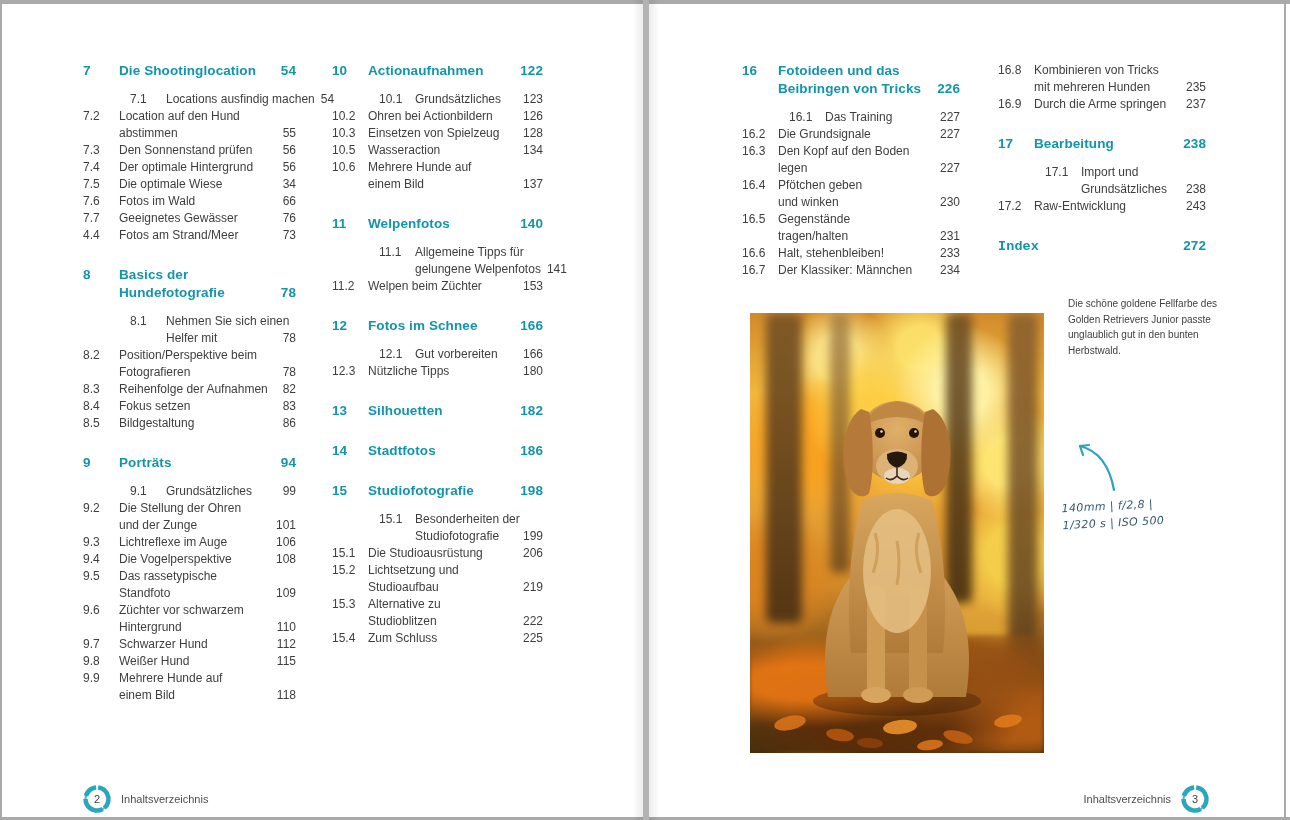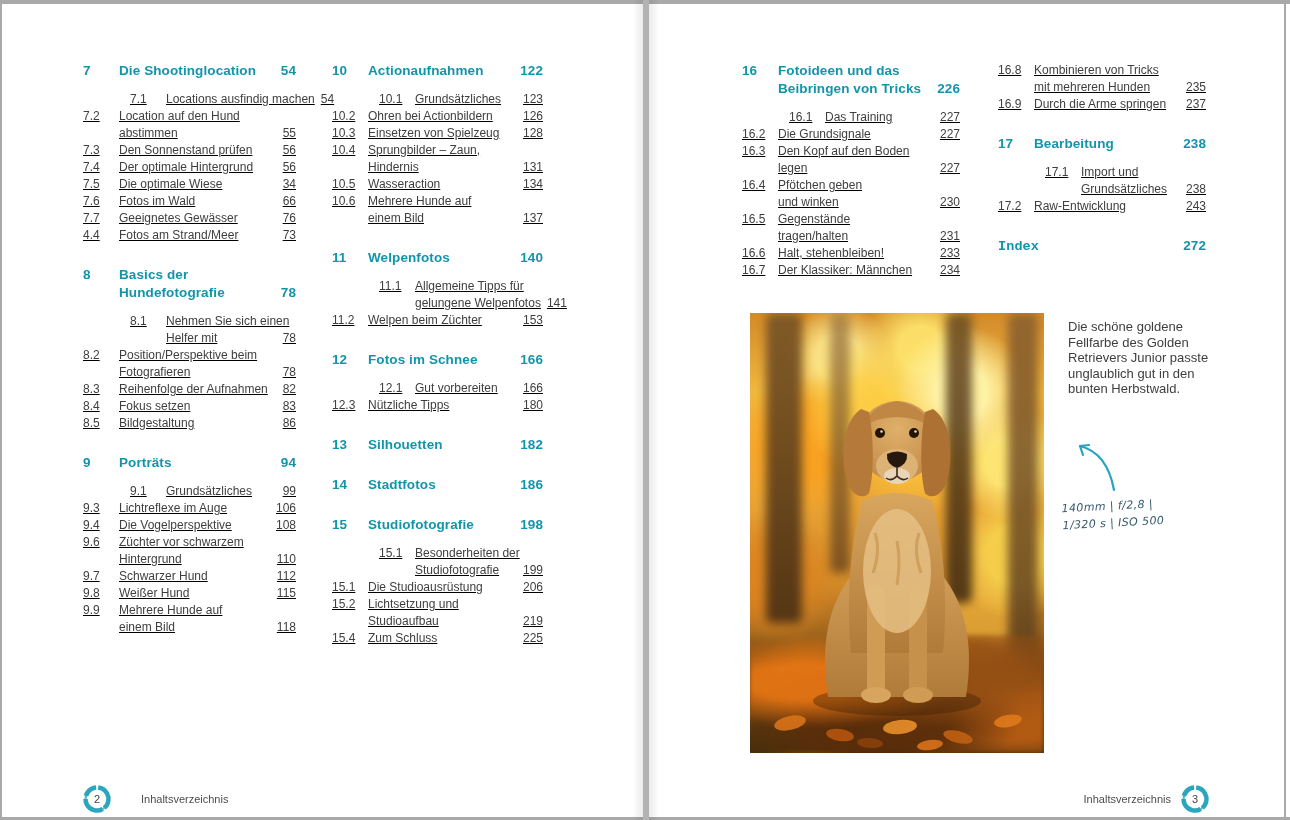"16.8" .en { text-decoration: underline -> none }
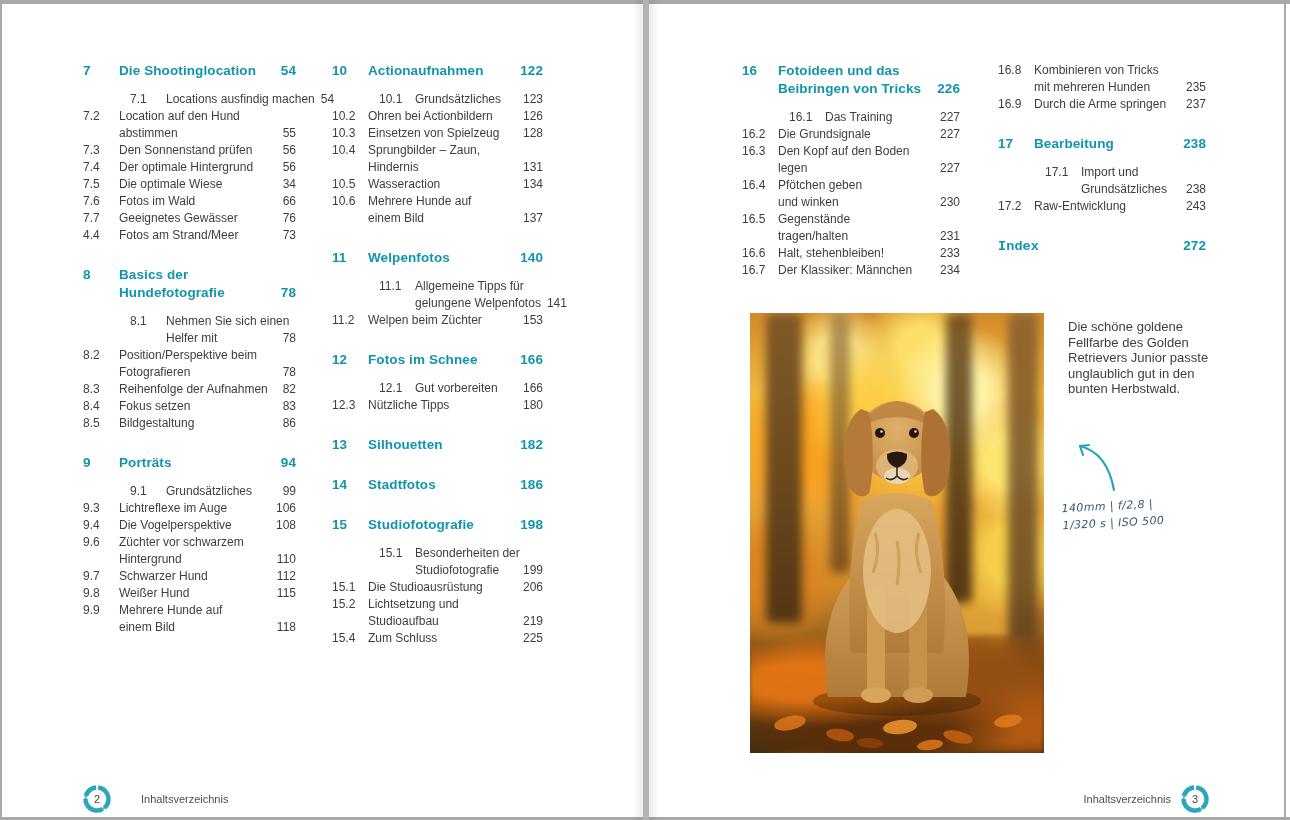"10.4" div.block { html: <div> <div> <span>10.4</span> <span>Sprungbilder – Zaun,</span> <span></span> </div> <div> <span></span> <span>Hindernis</span> <span>131</span> </div> </div> -> none }
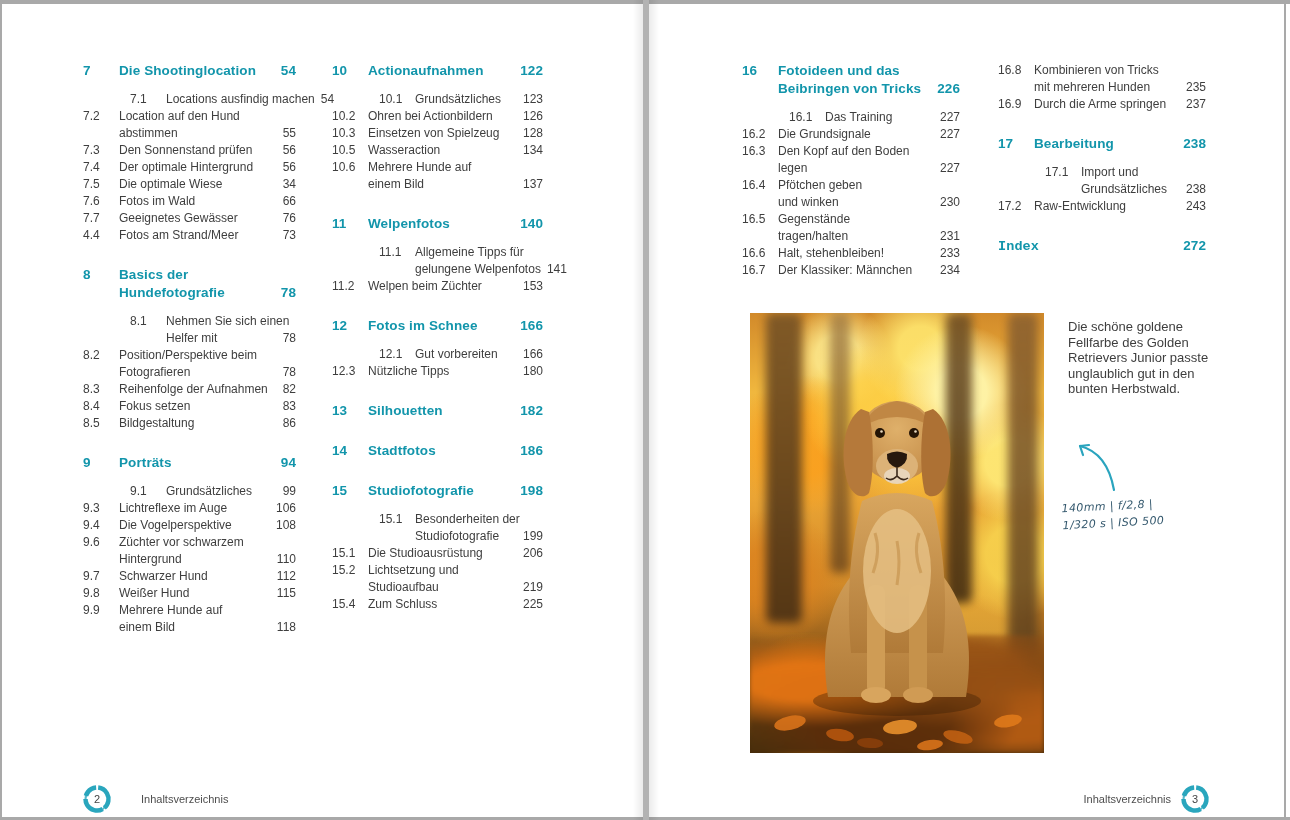"Die schöne goldene Fellfarbe des" #caption { font-size: 13px -> 10px; top: 319px -> 296px }
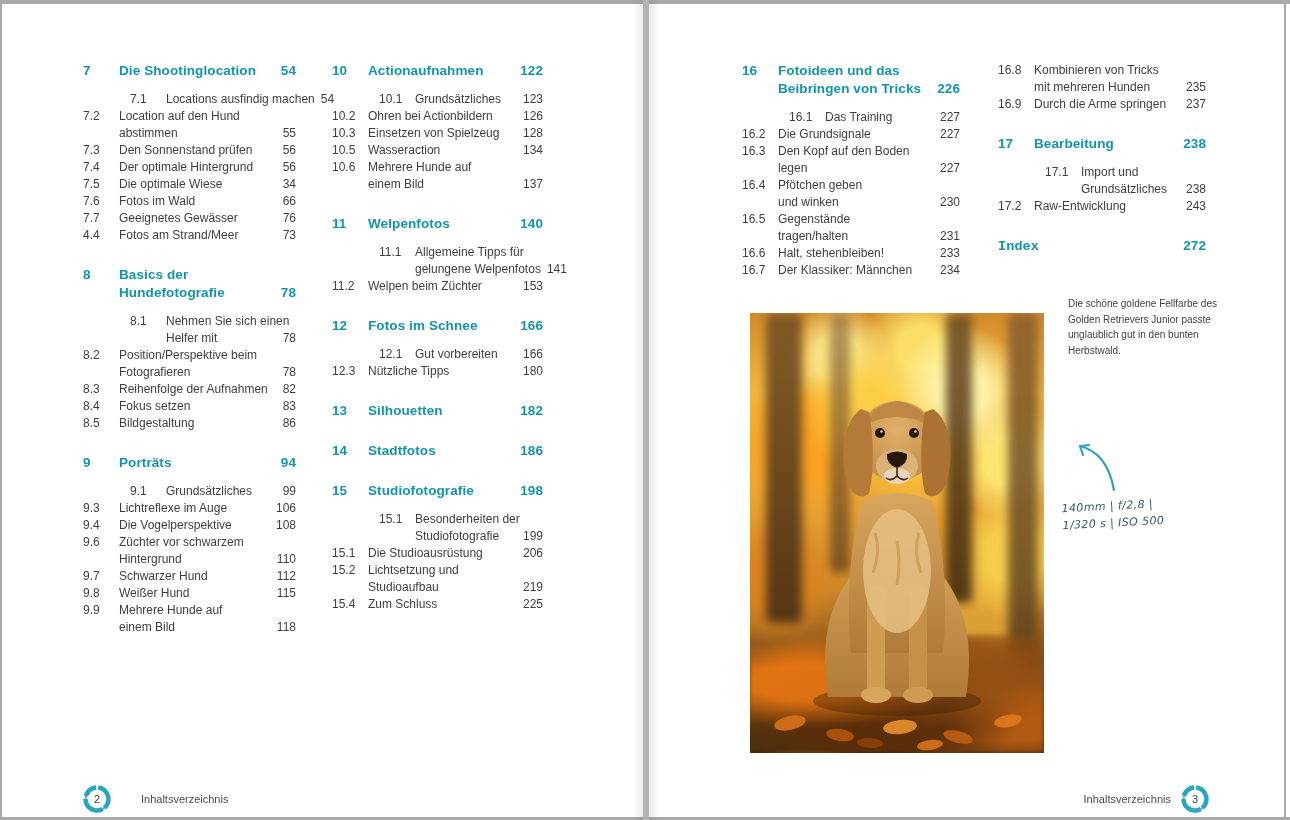"9.2" div.block { html: none -> <div> <div> <span>9.2</span> <span>Die Stellung der Ohren</span> <span></span> </div> <div> <span></span> <span>und der Zunge</span> <span>101</span> </div> </div> }
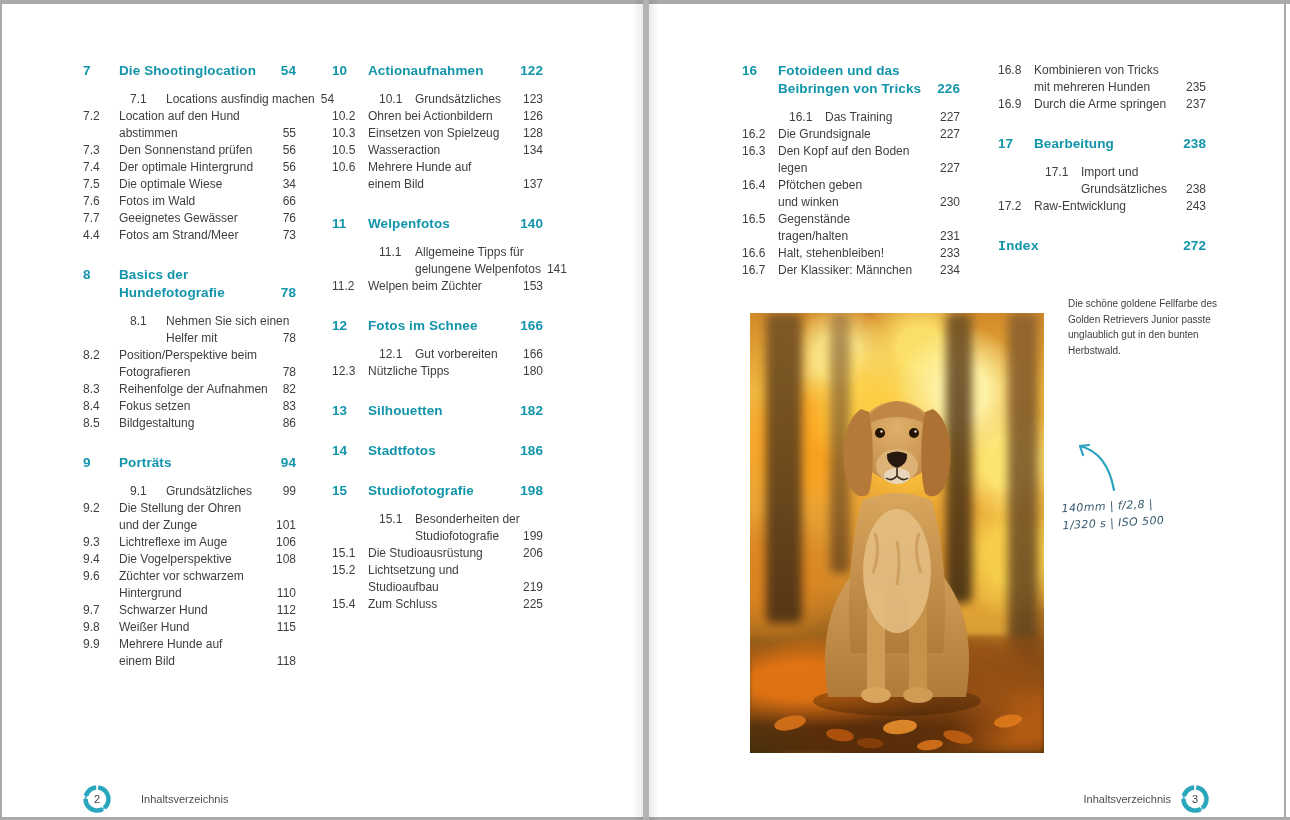"9.5" div.block { html: none -> <div> <div> <span>9.5</span> <span>Das rassetypische</span> <span></span> </div> <div> <span></span> <span>Standfoto</span> <span>109</span> </div> </div> }
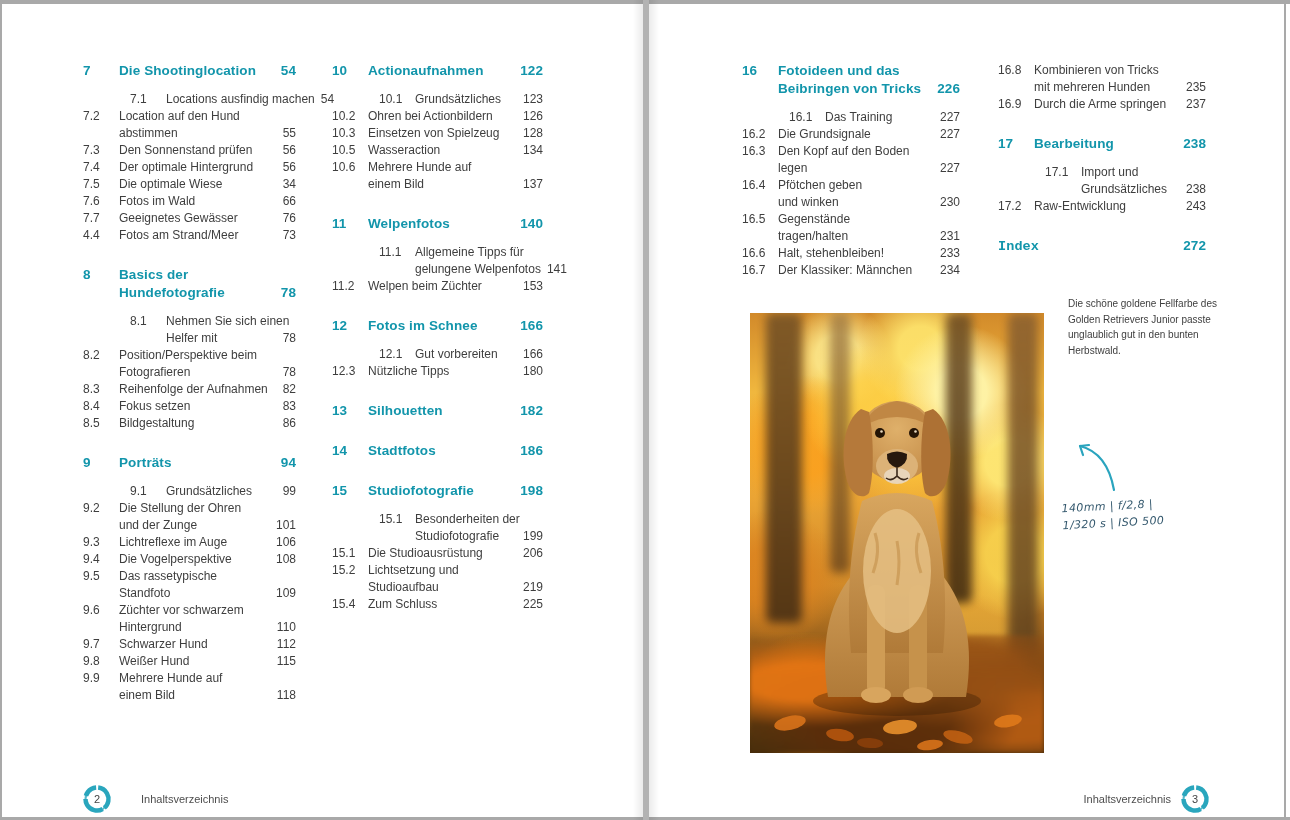"15.3" div.block { html: none -> <div> <div> <span>15.3</span> <span>Alternative zu</span> <span></span> </div> <div> <span></span> <span>Studioblitzen</span> <span>222</span> </div> </div> }
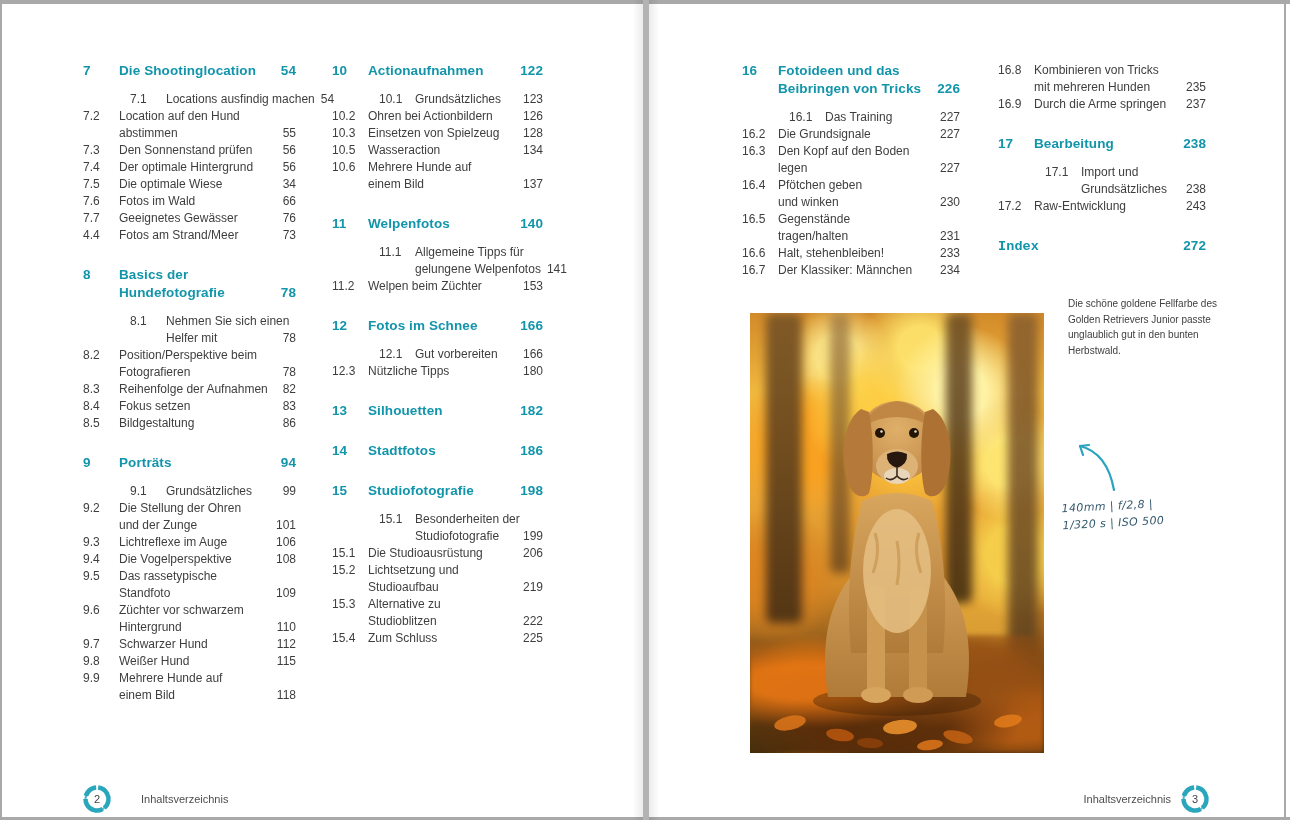"Inhaltsverzeichnis" .footer-label { margin-left: 20px -> none }
